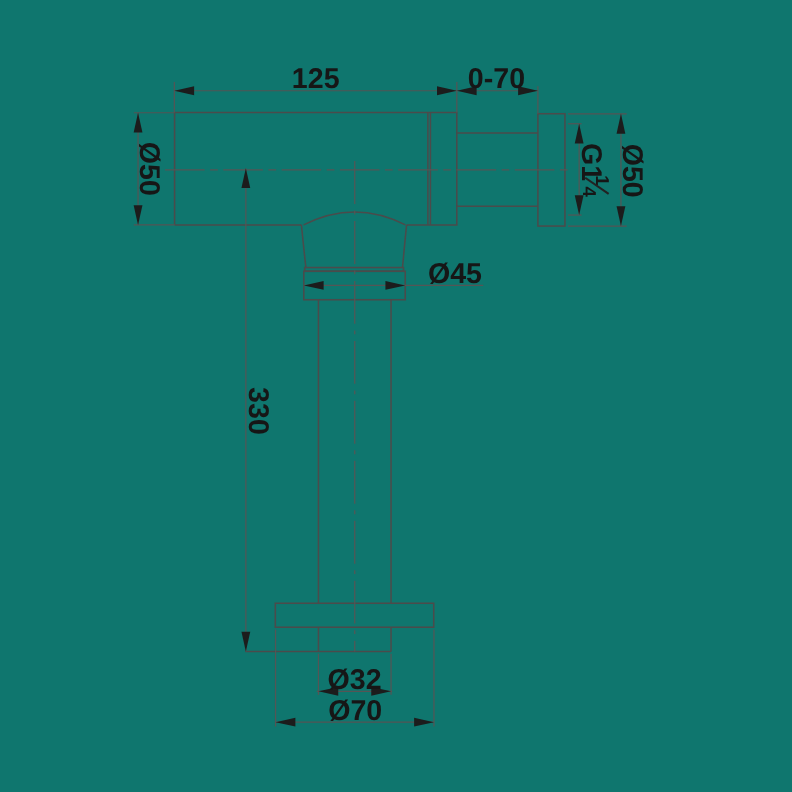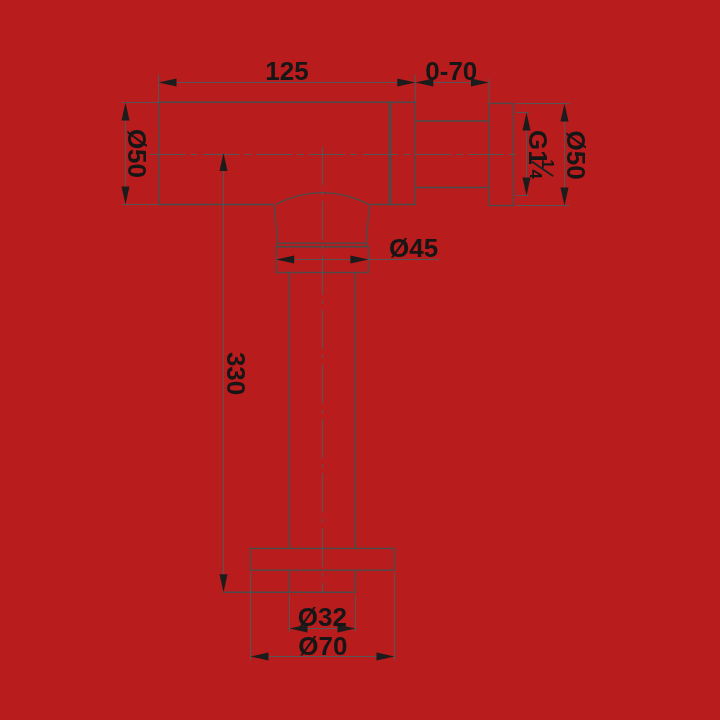"125" .wrap { background: #b91c1c -> #0f766e }
